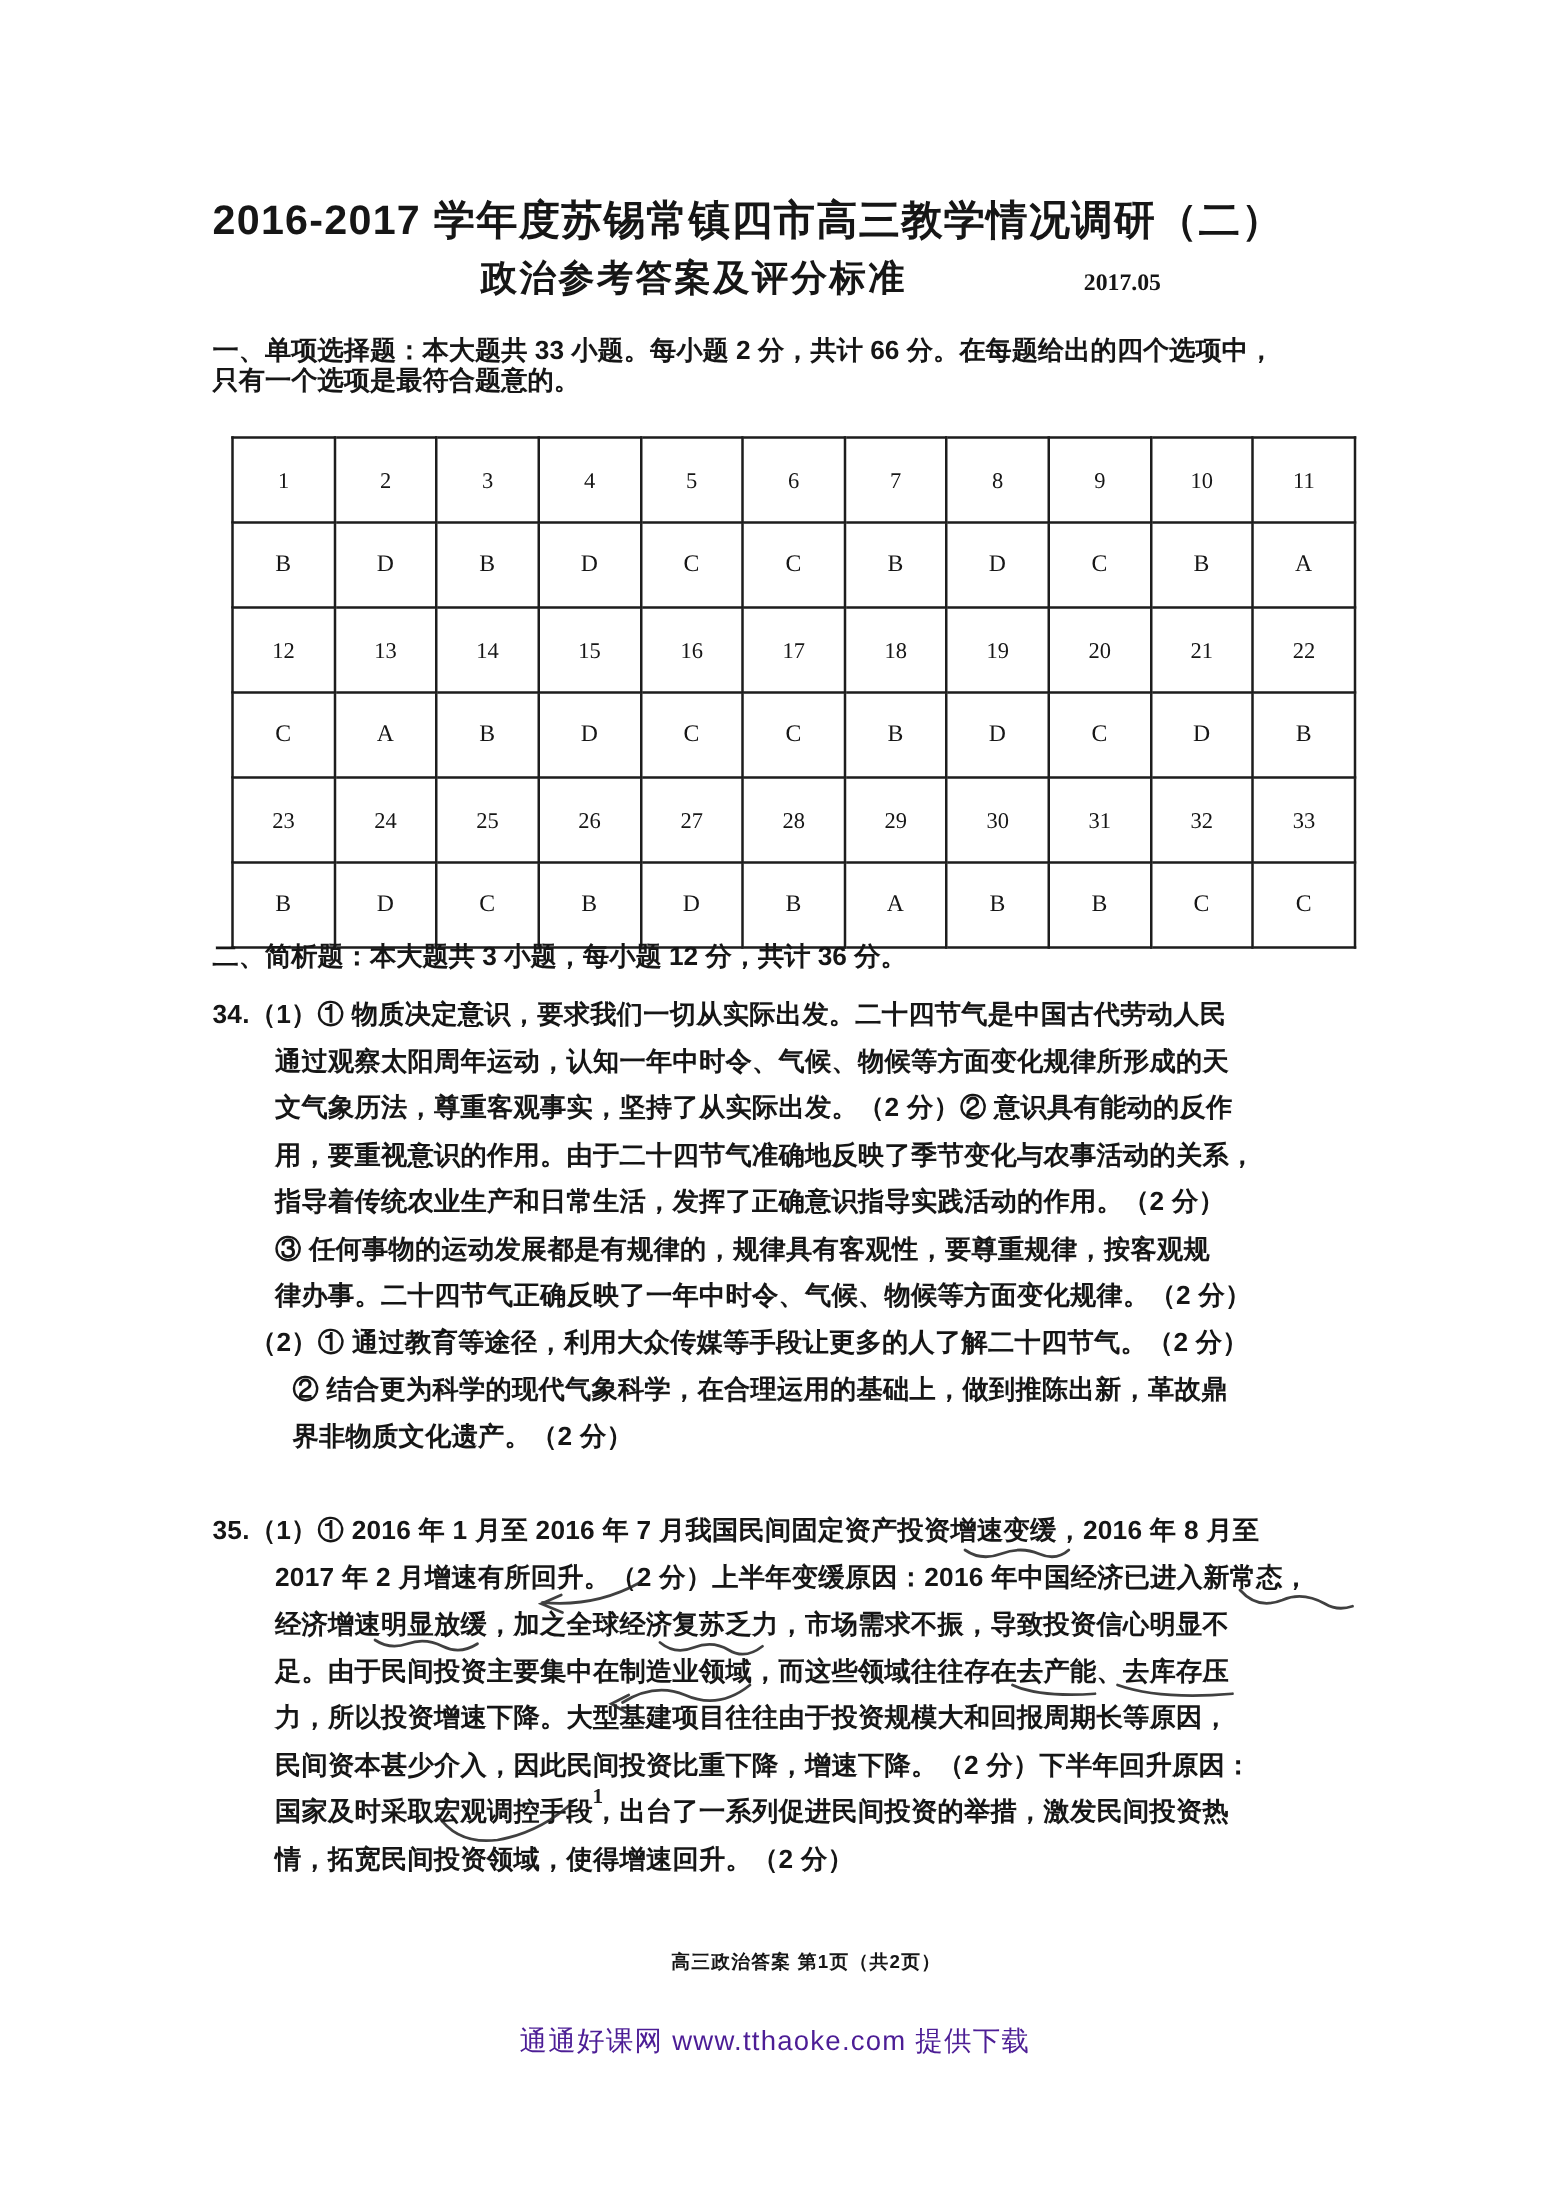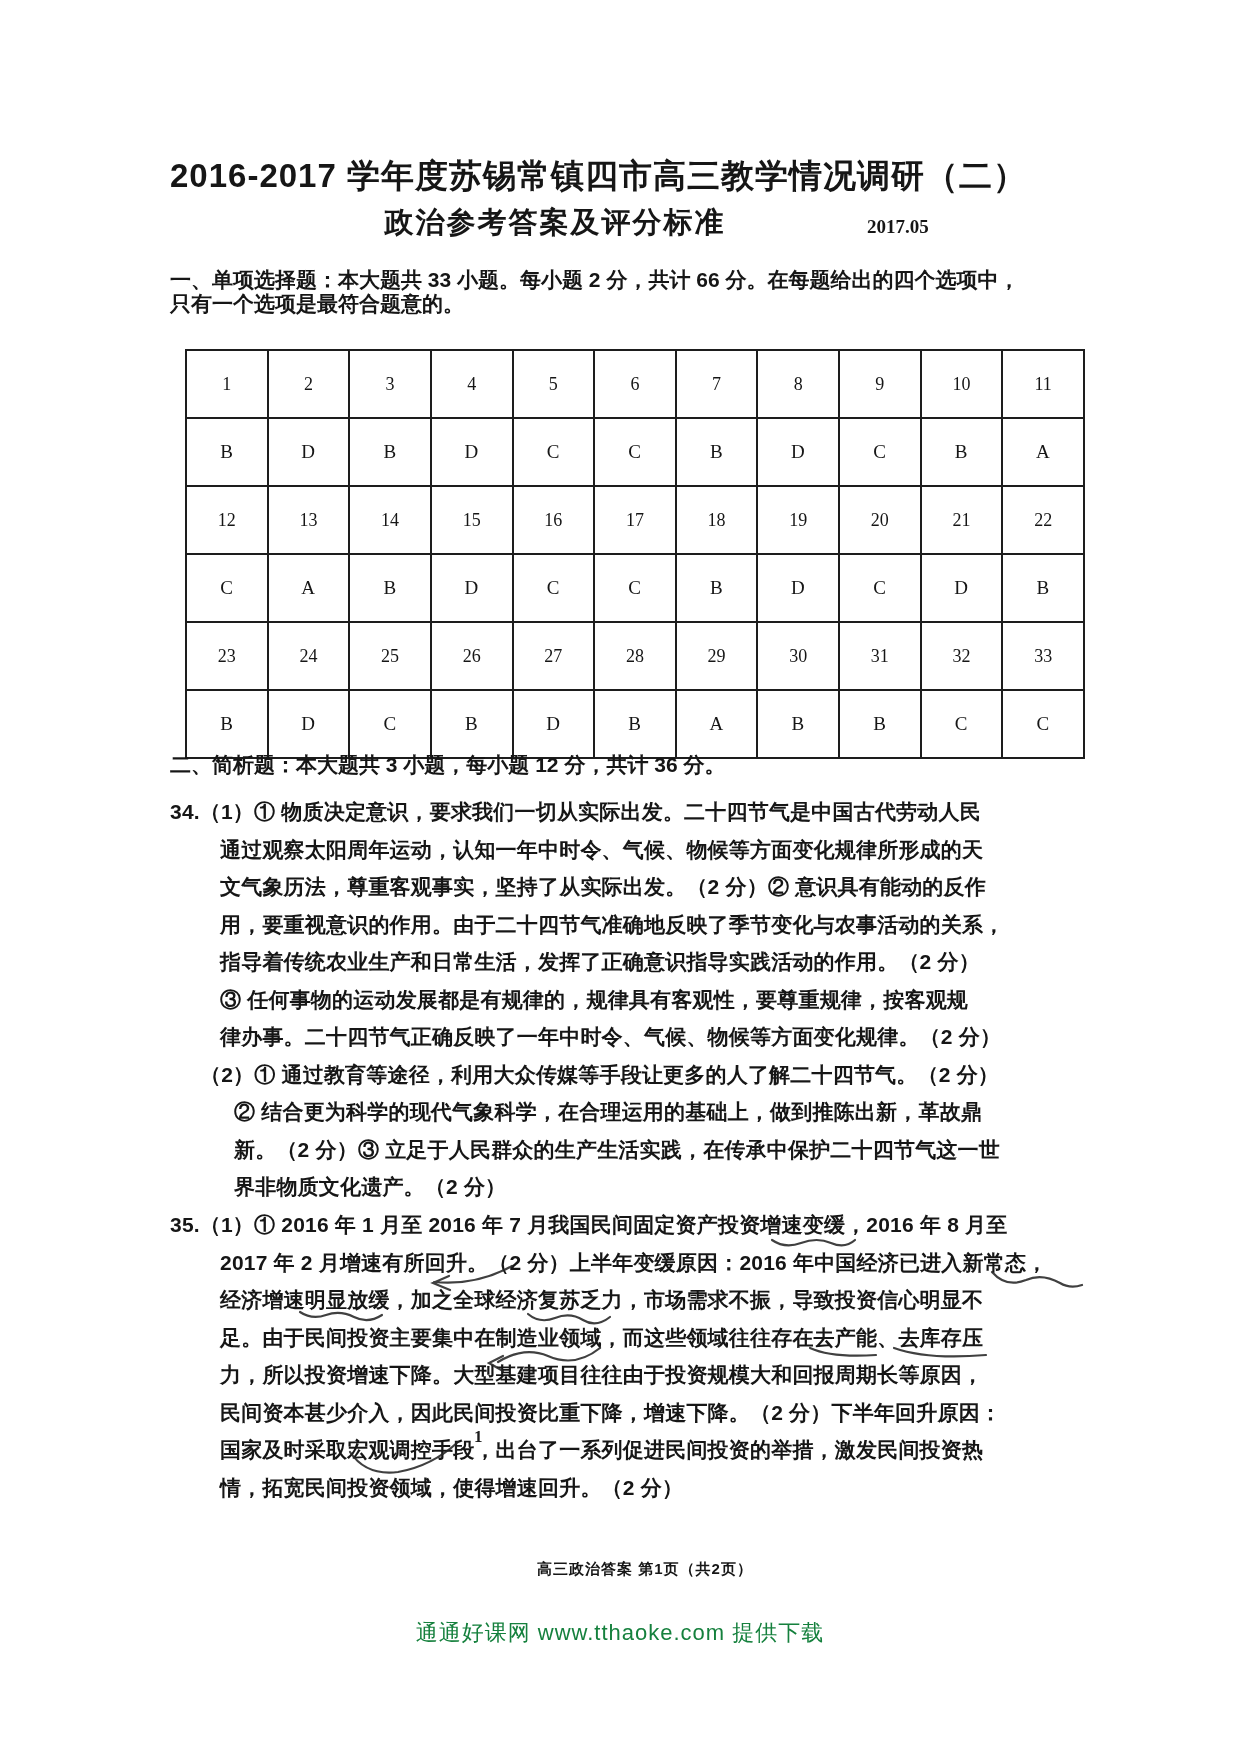"新。（2 分）③ 立足于人民群众的生产生活实践，在传承中保护二十四节气这一世" div.line { html: <div>新。（2 分）③ 立足于人民群众的生产生活实践，在传承中保护二十四节气这一世</div> -> none }
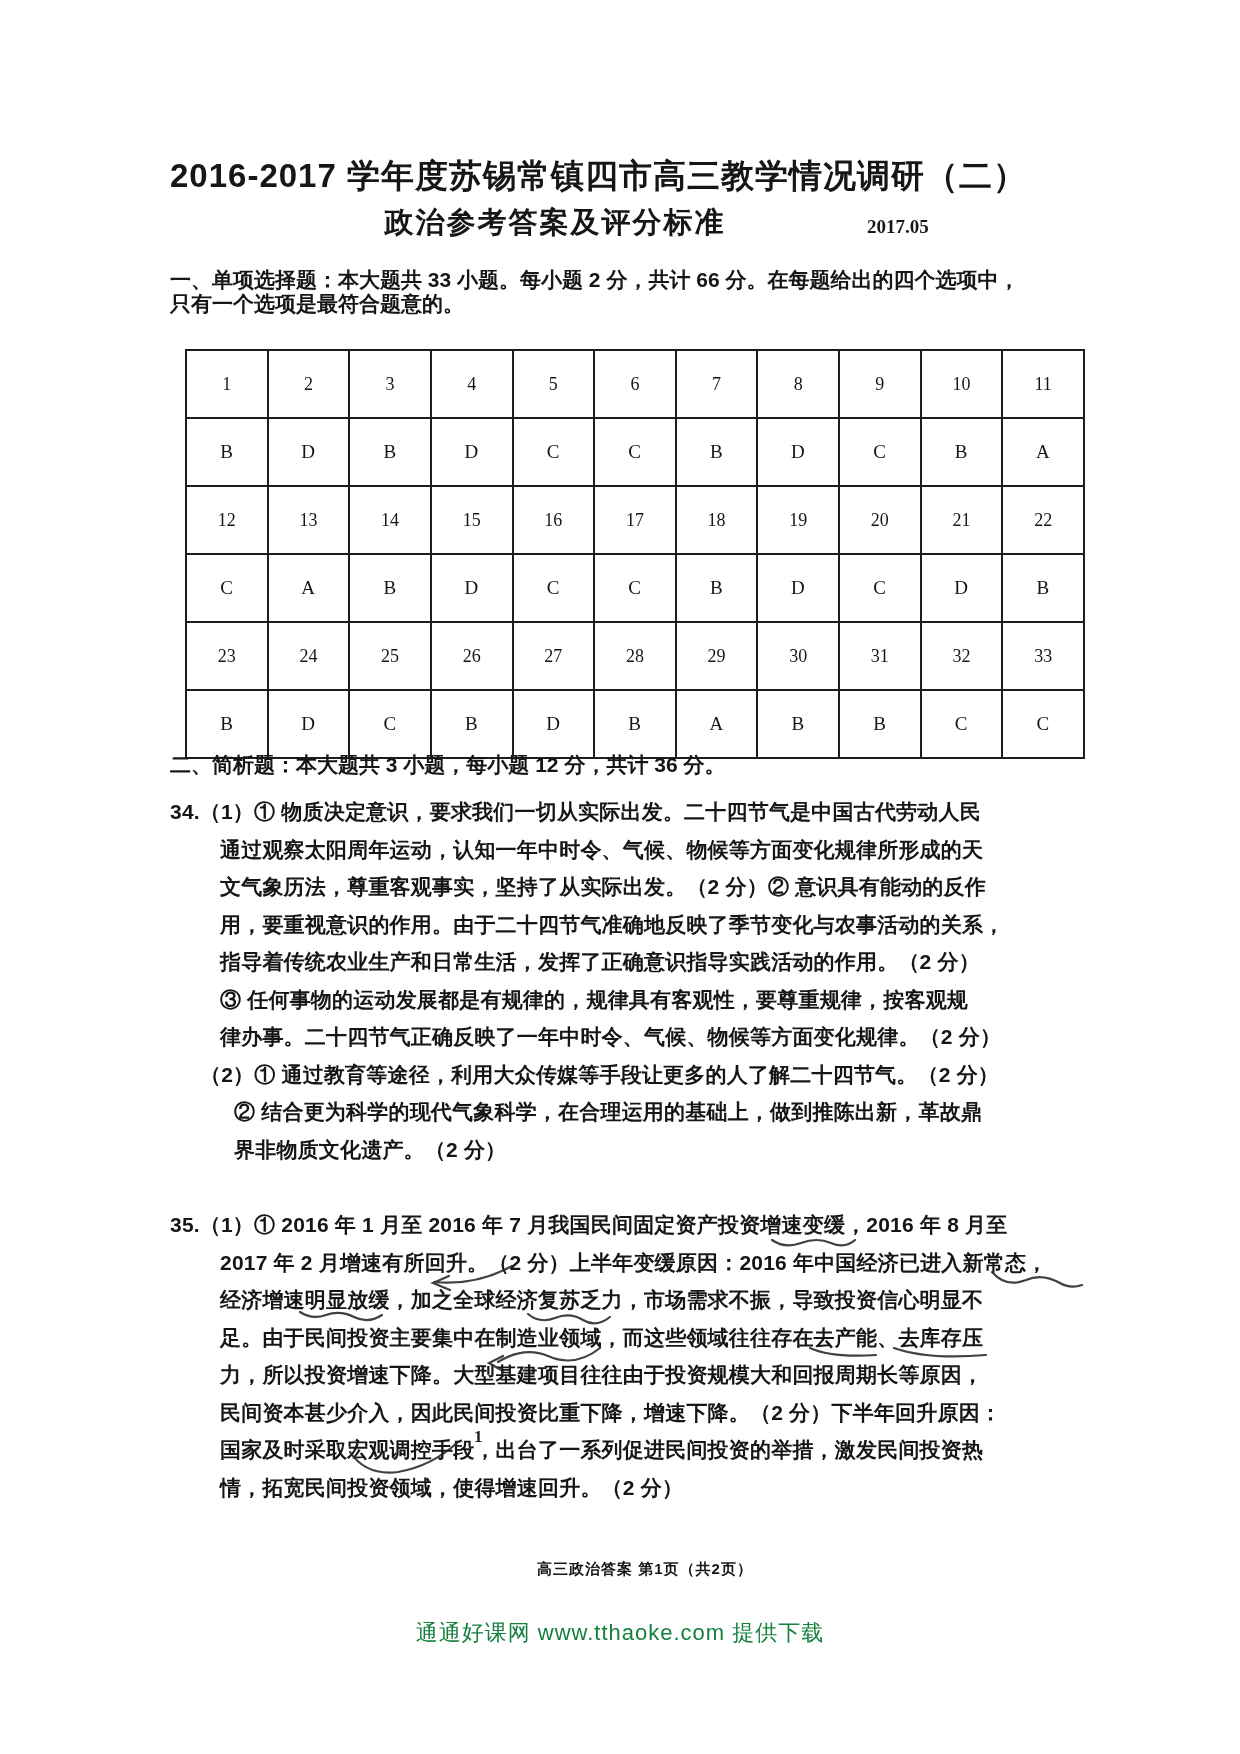"通通好课网 www.tthaoke.com 提供下载" .watermark { color: #15803d -> #4c1d95 }
